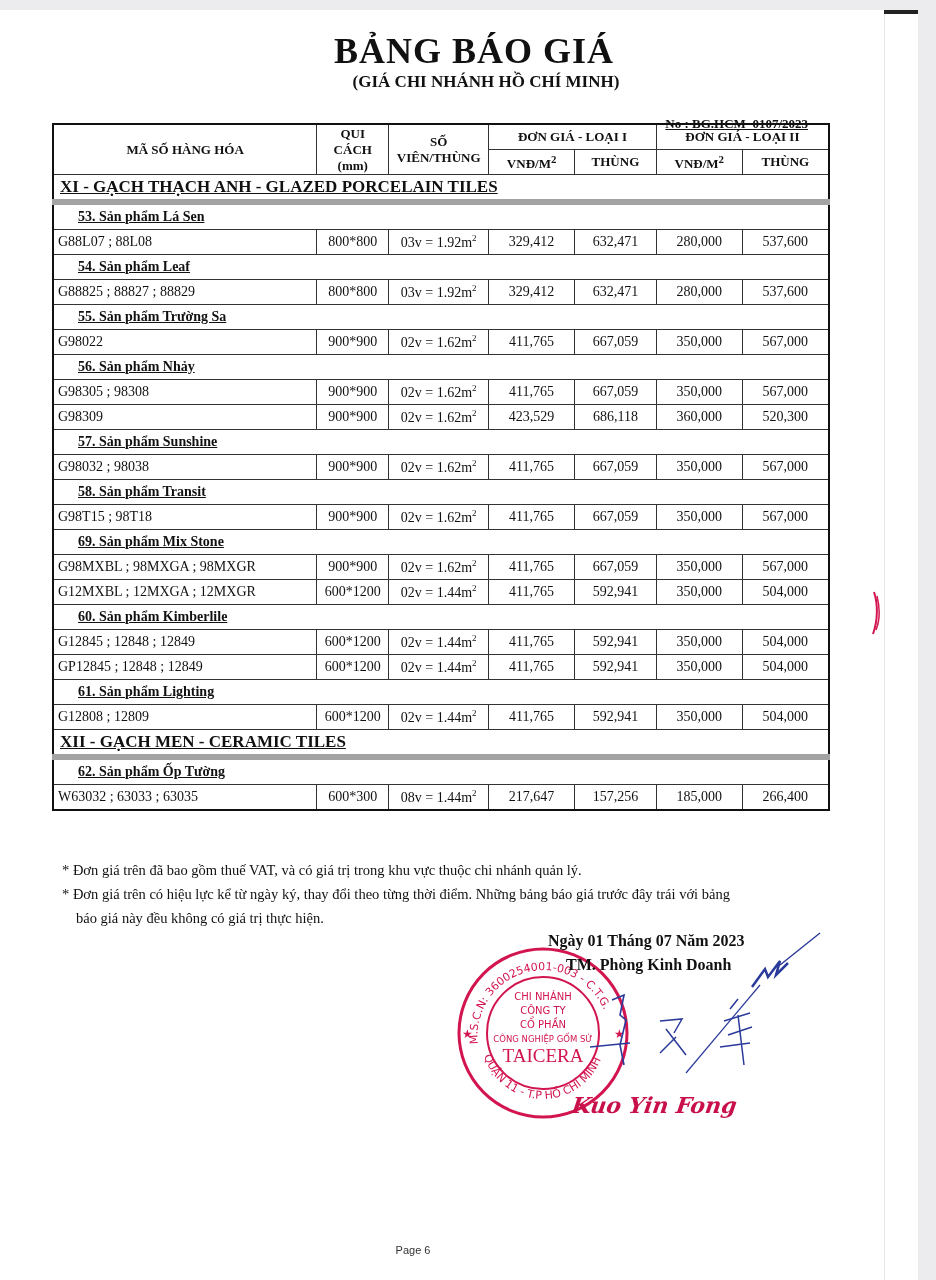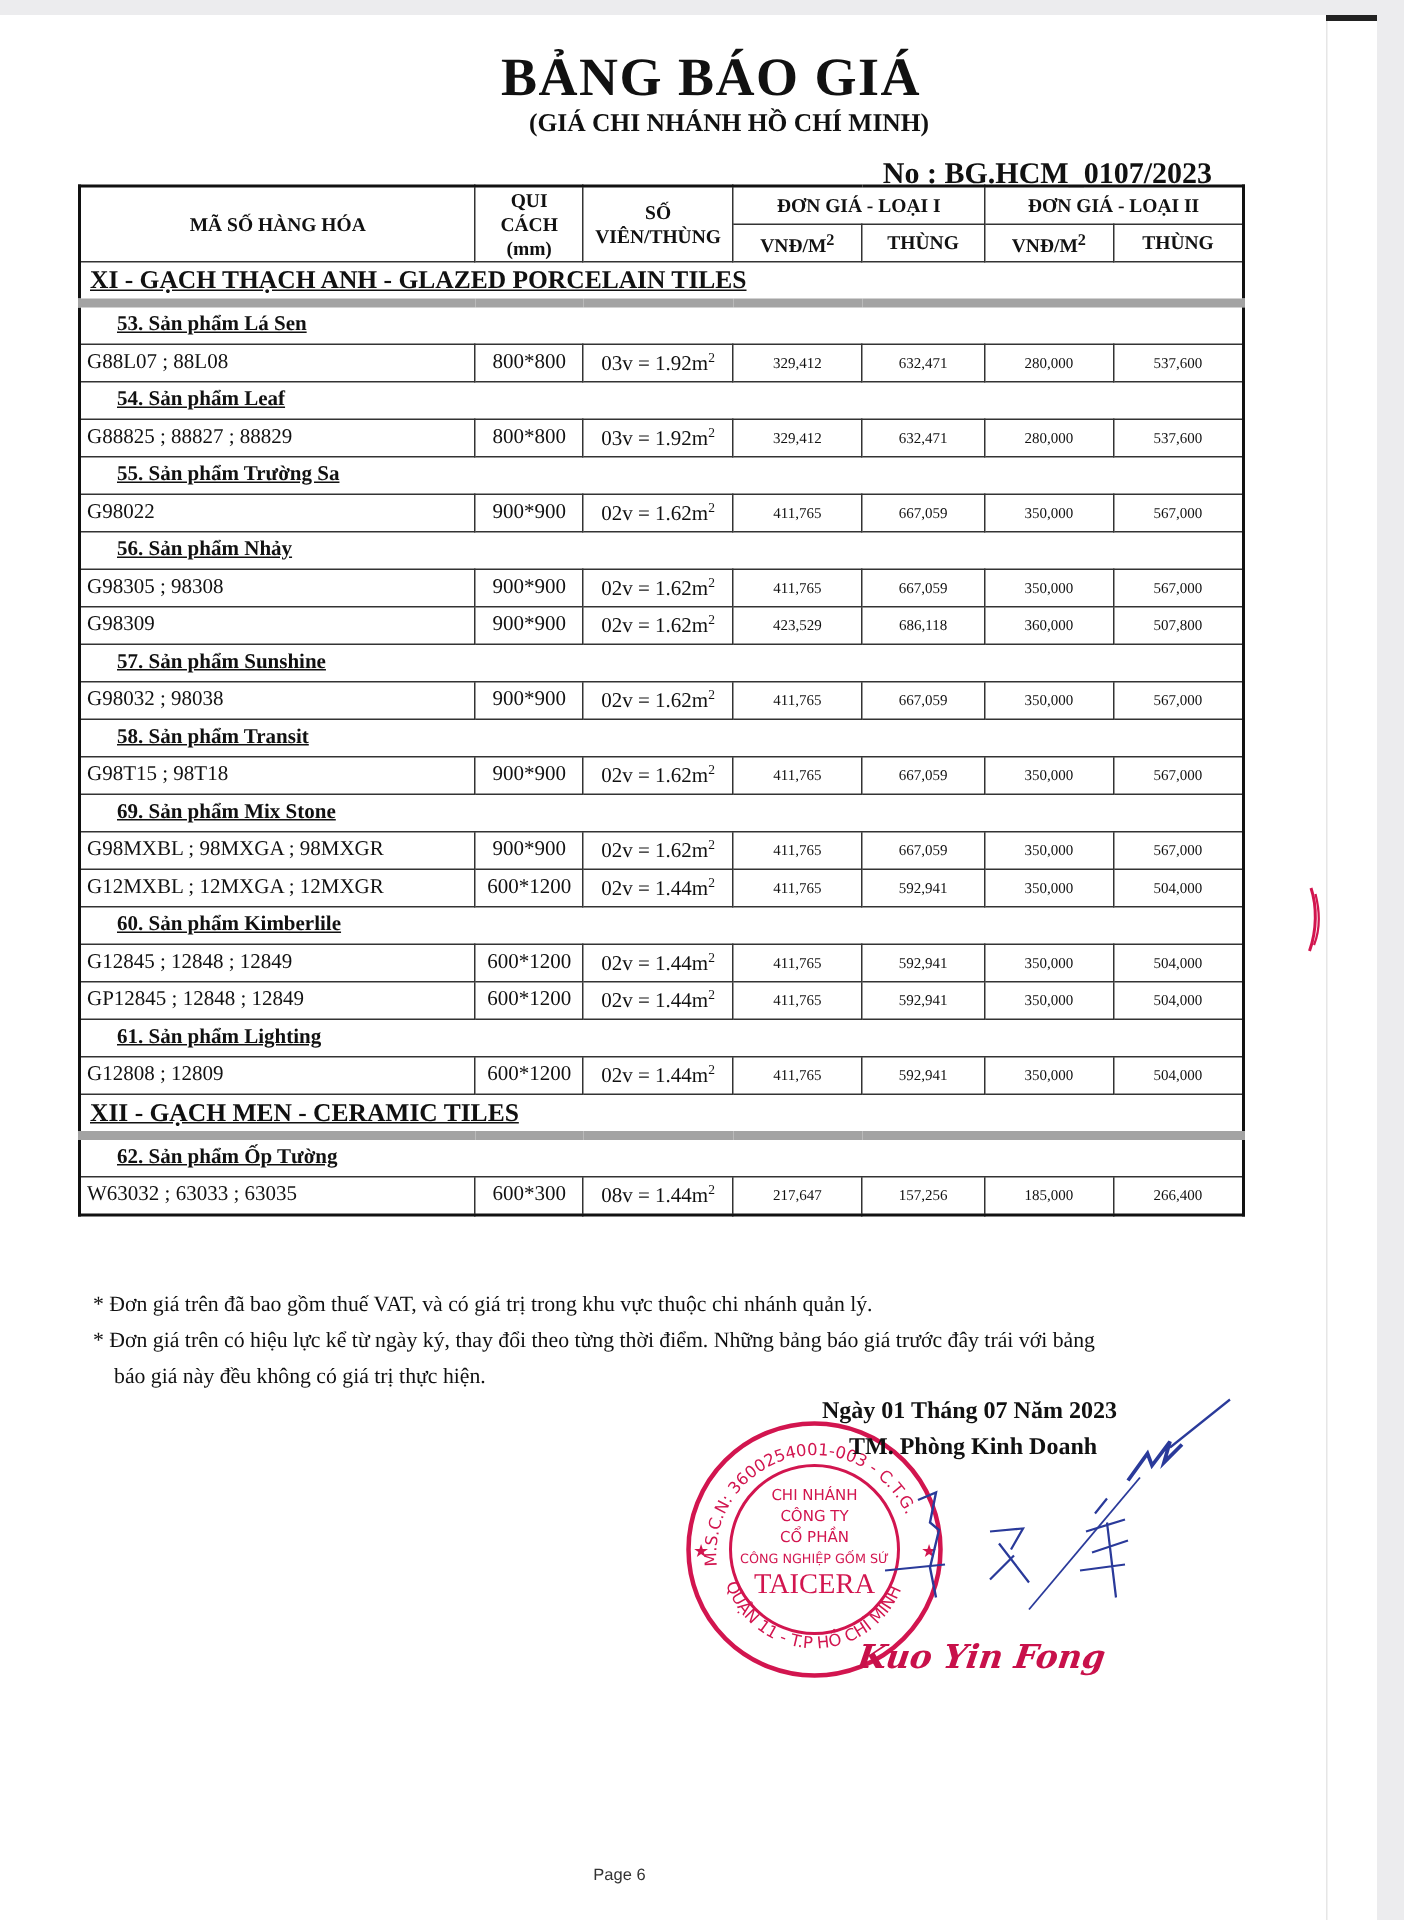"No : BG.HCM_0107/2023" .docno { font-size: 20px -> 13px; text-decoration: none -> underline; top: 105px -> 116px }
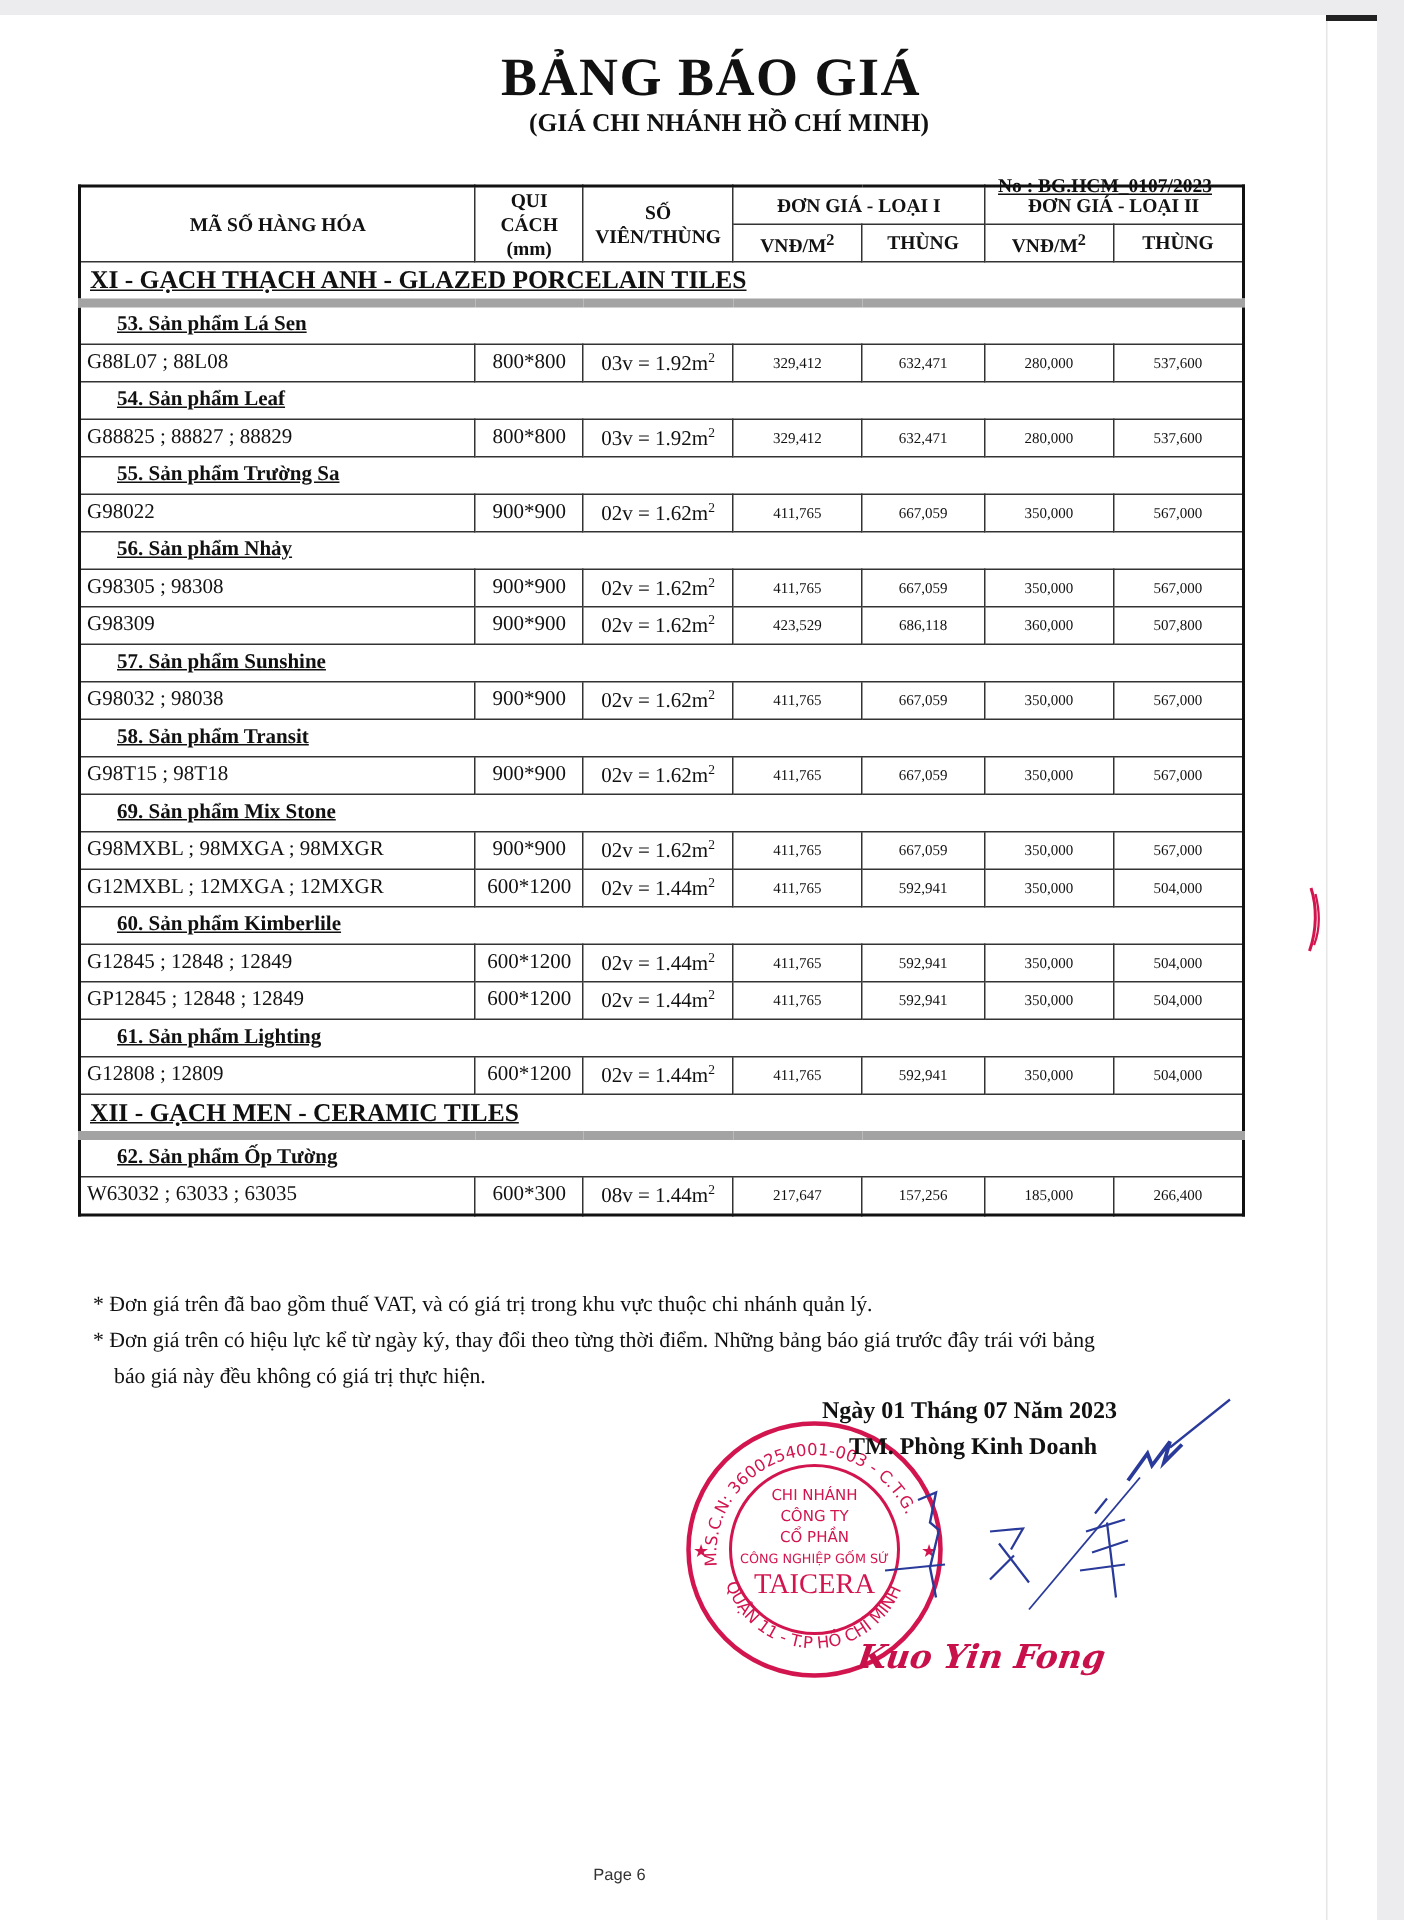"329,412" td.num { font-size: 10px -> 14px }
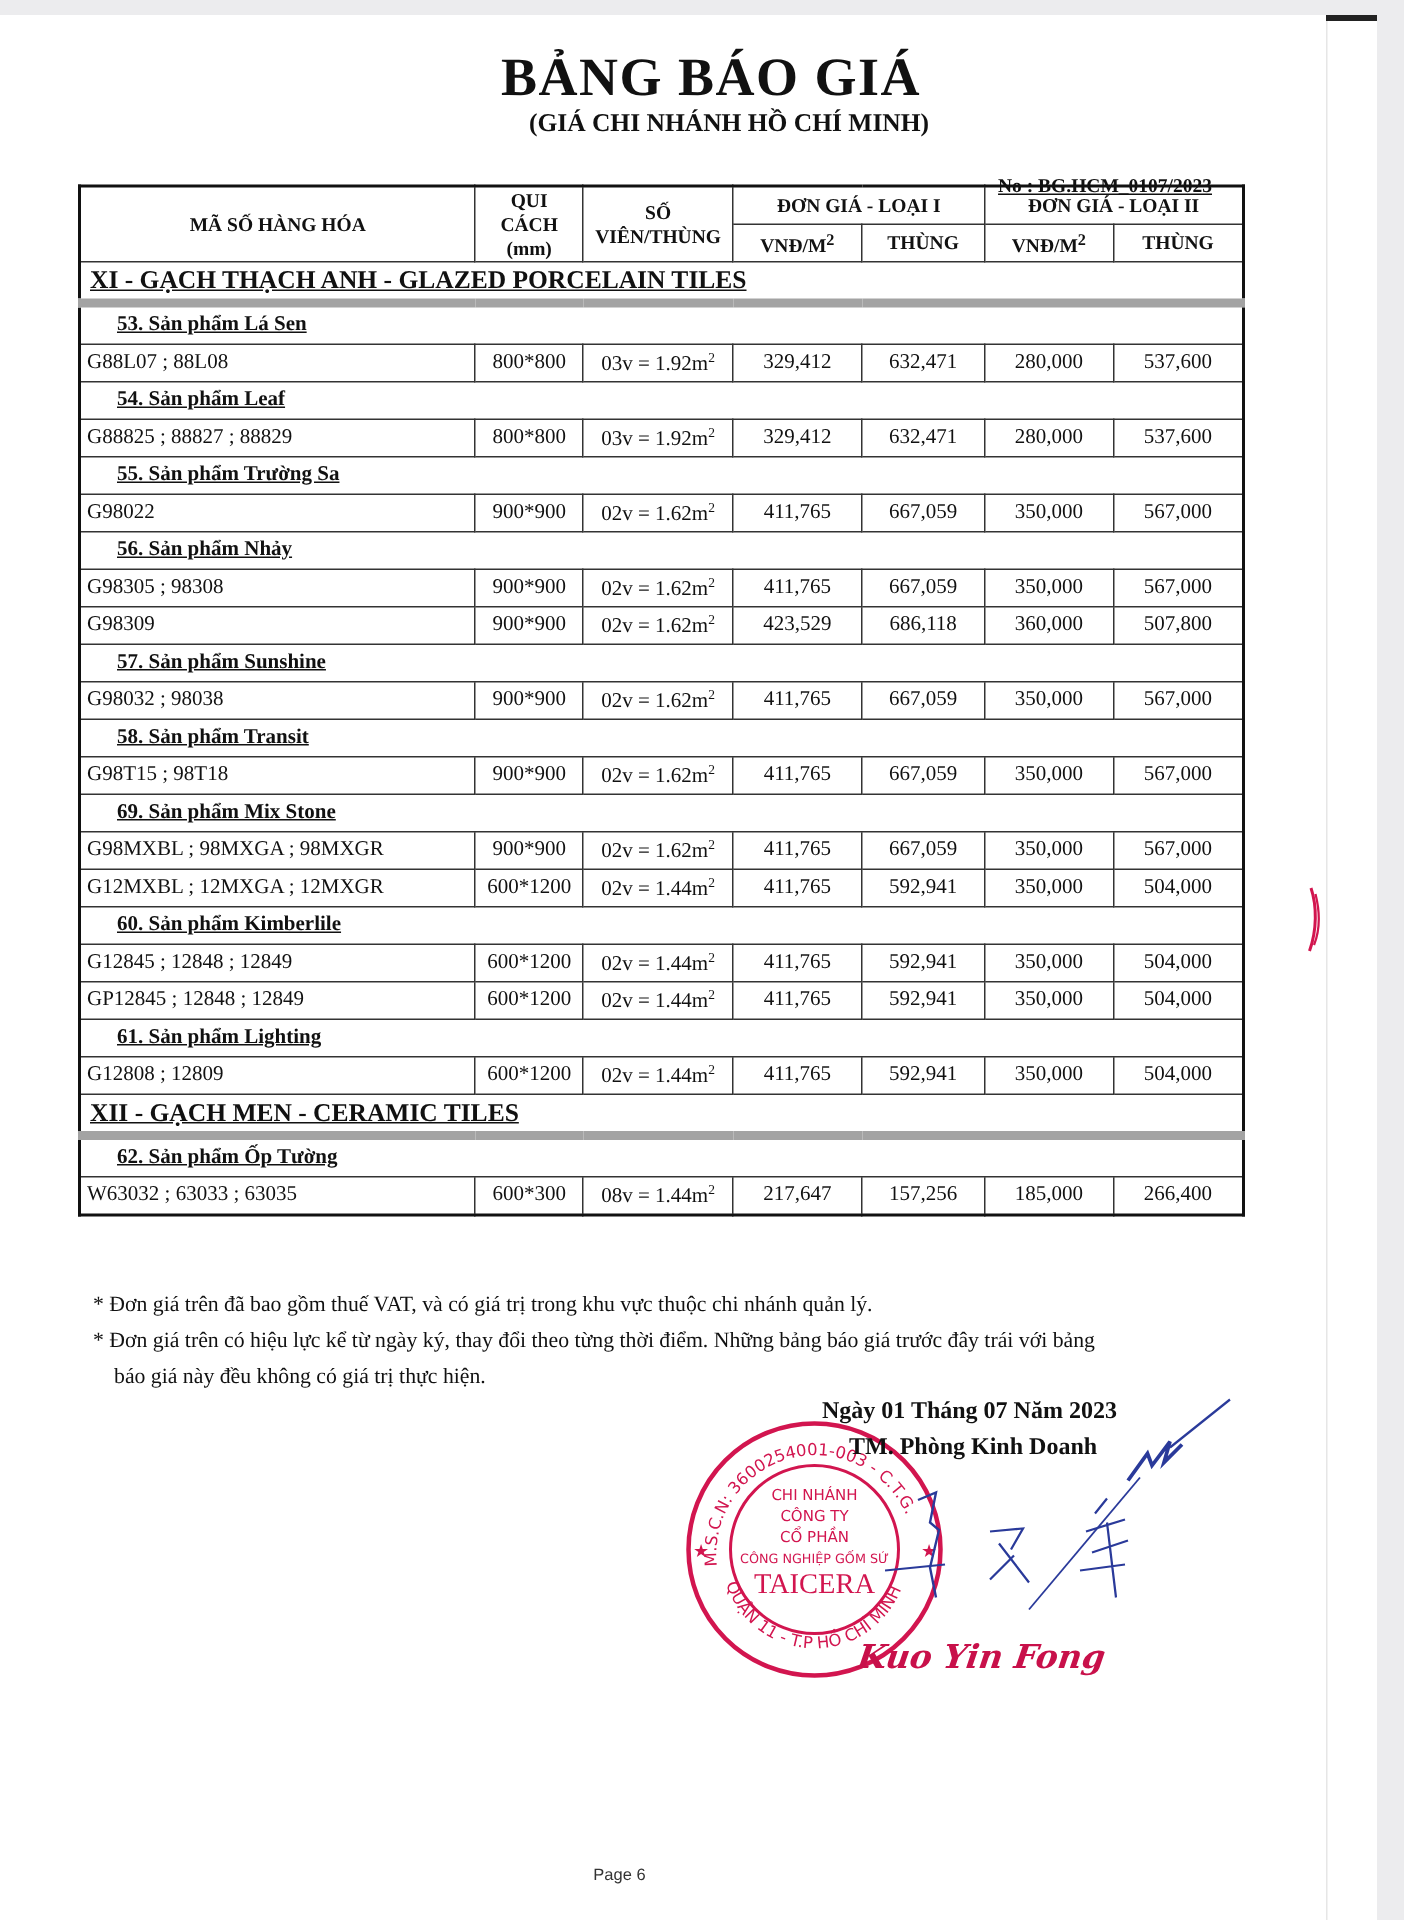"507,800" td.num { text: 507,800 -> 520,300 }
